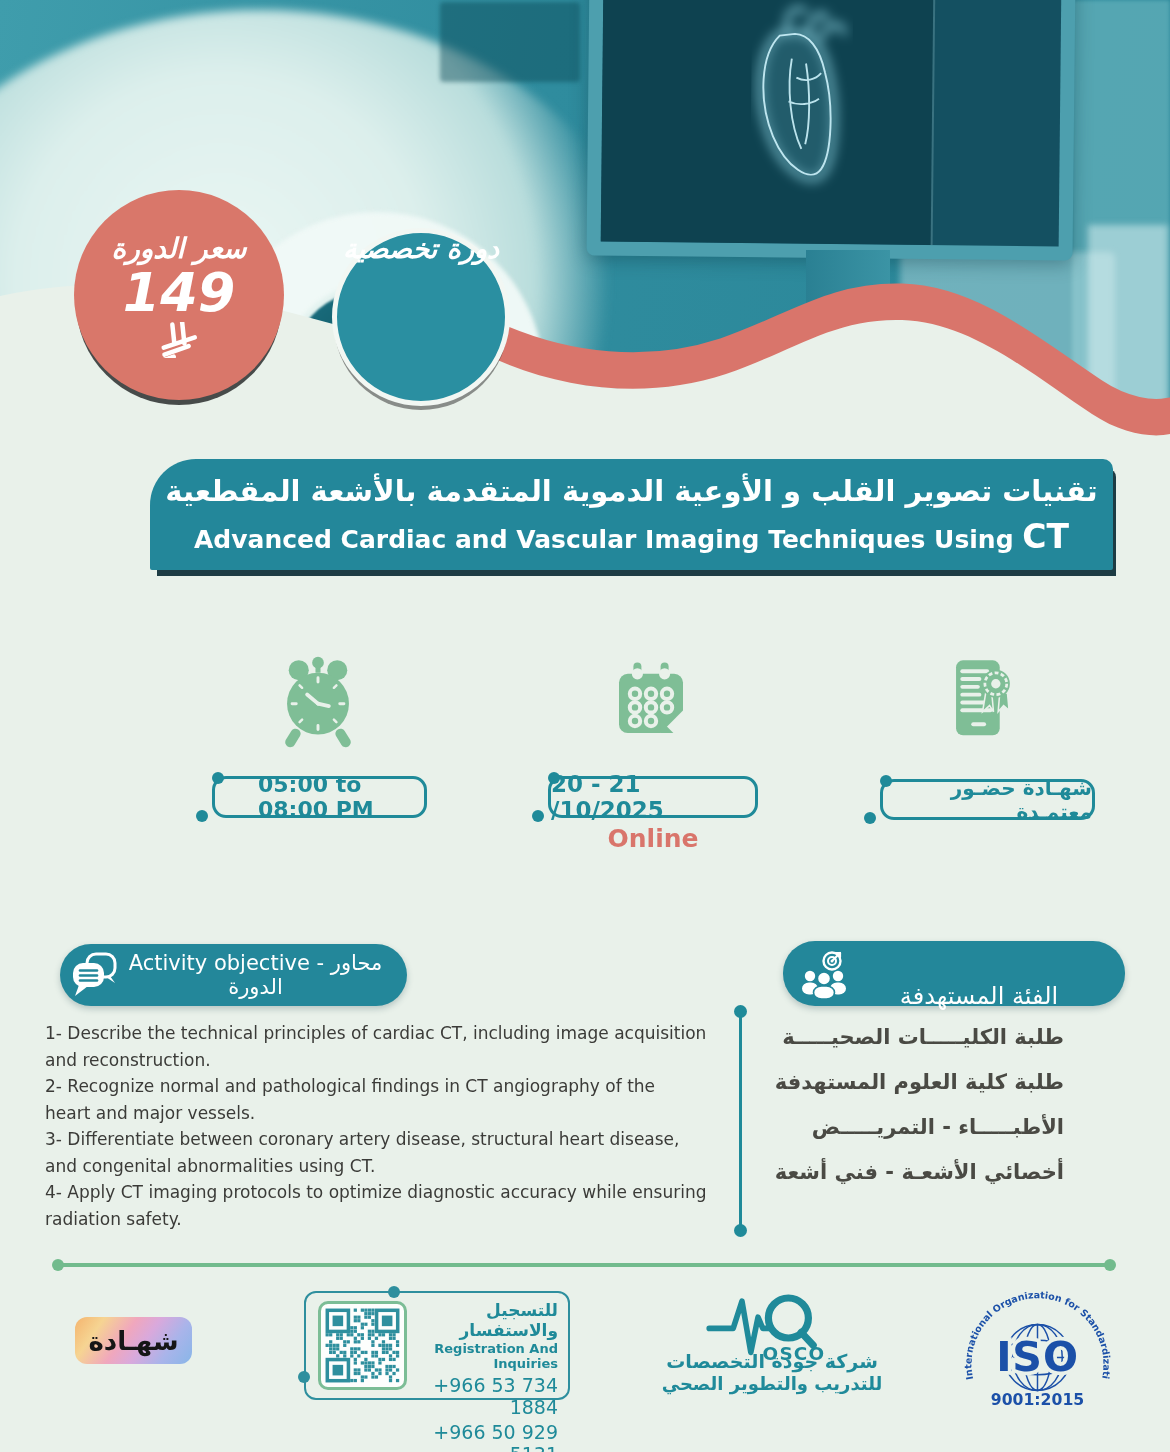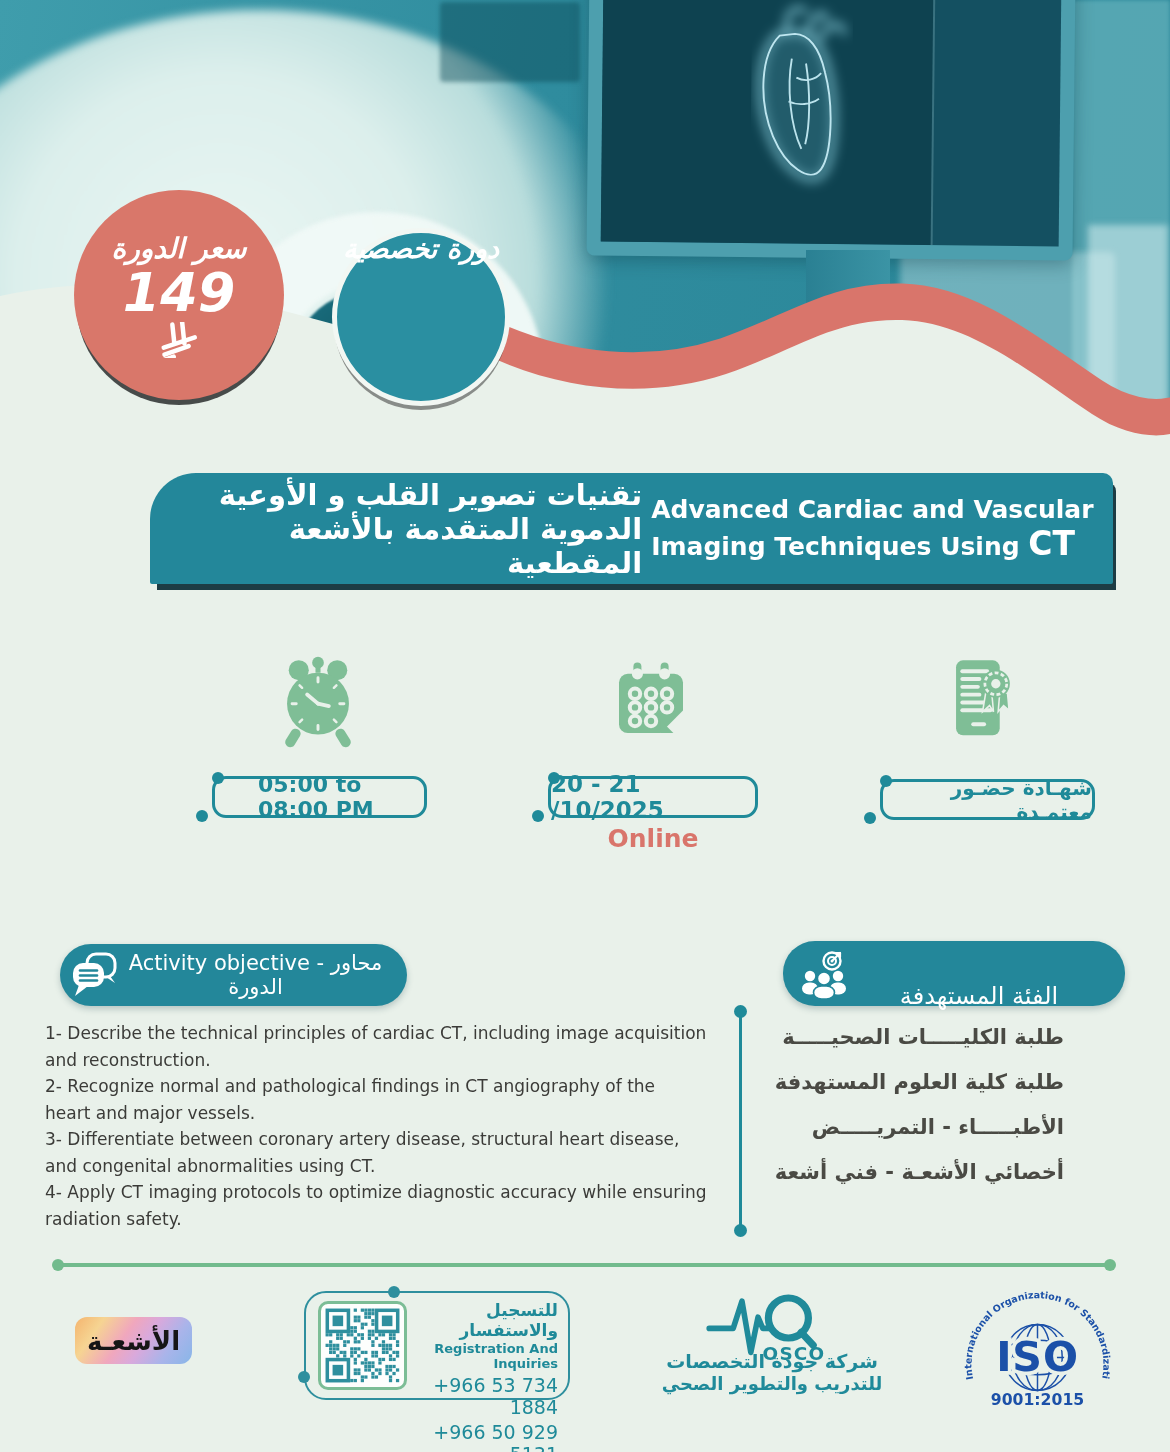"تقنيات تصوير القلب و الأوعية" .banner { flex-direction: row -> column; top: 473px -> 459px }
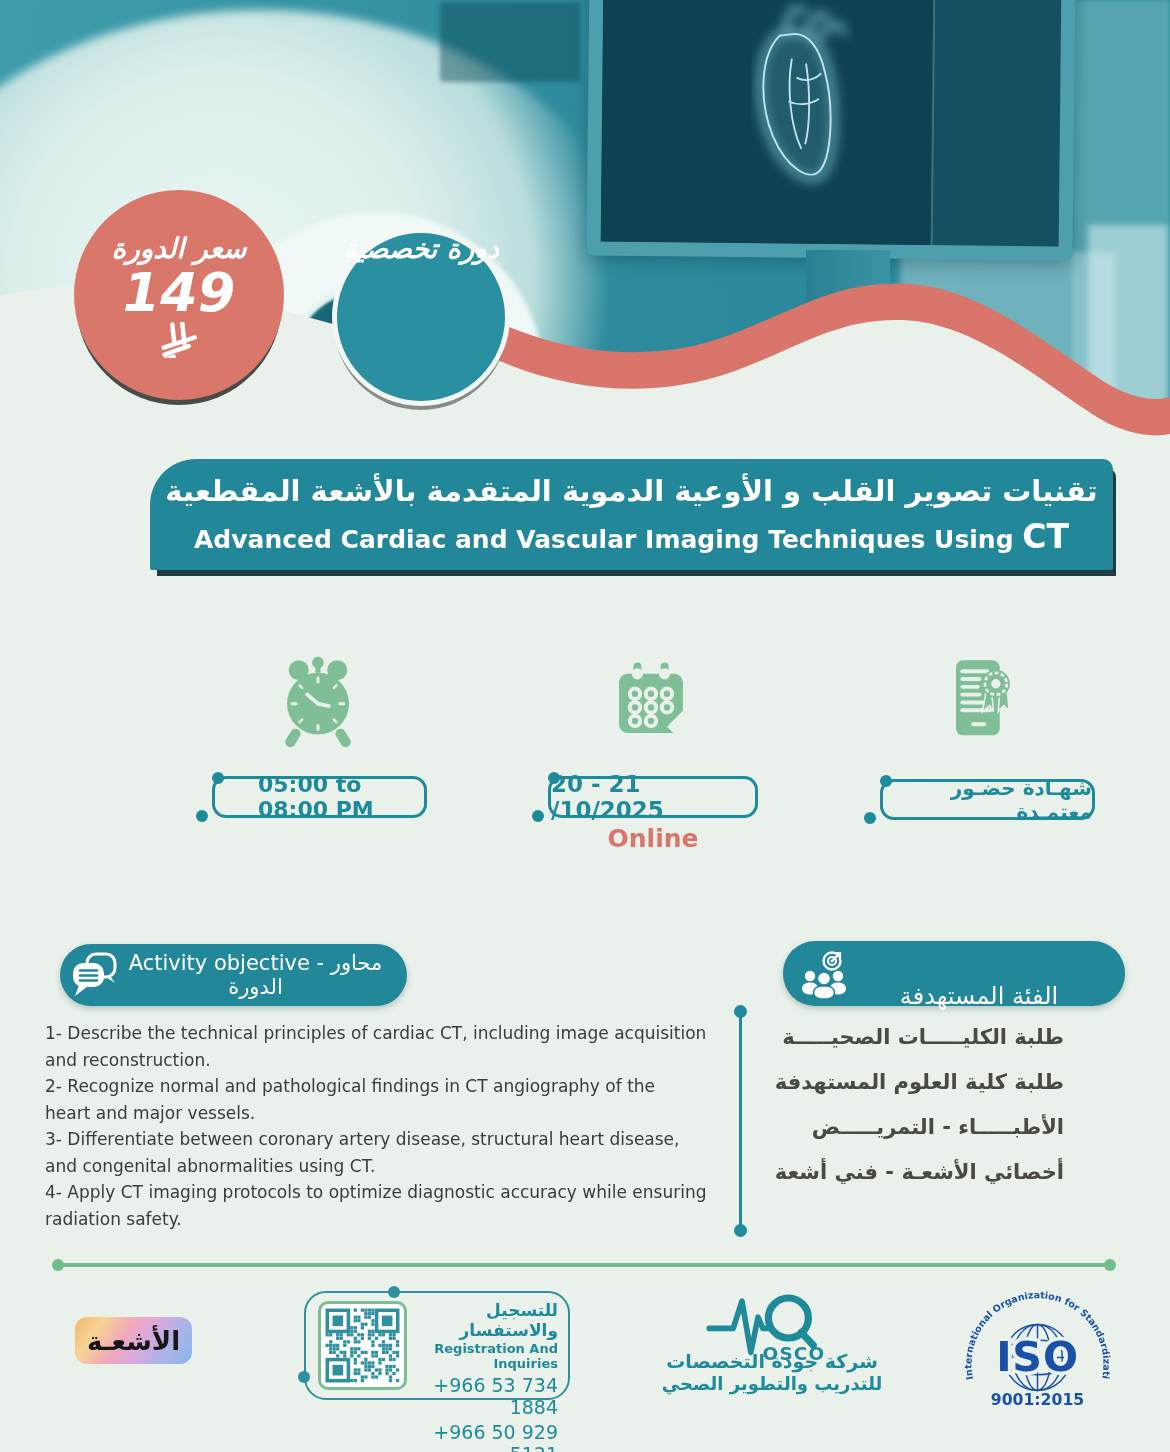"للتسجيل والاستفسار" .qr-block { border-radius: 22px -> 12px }
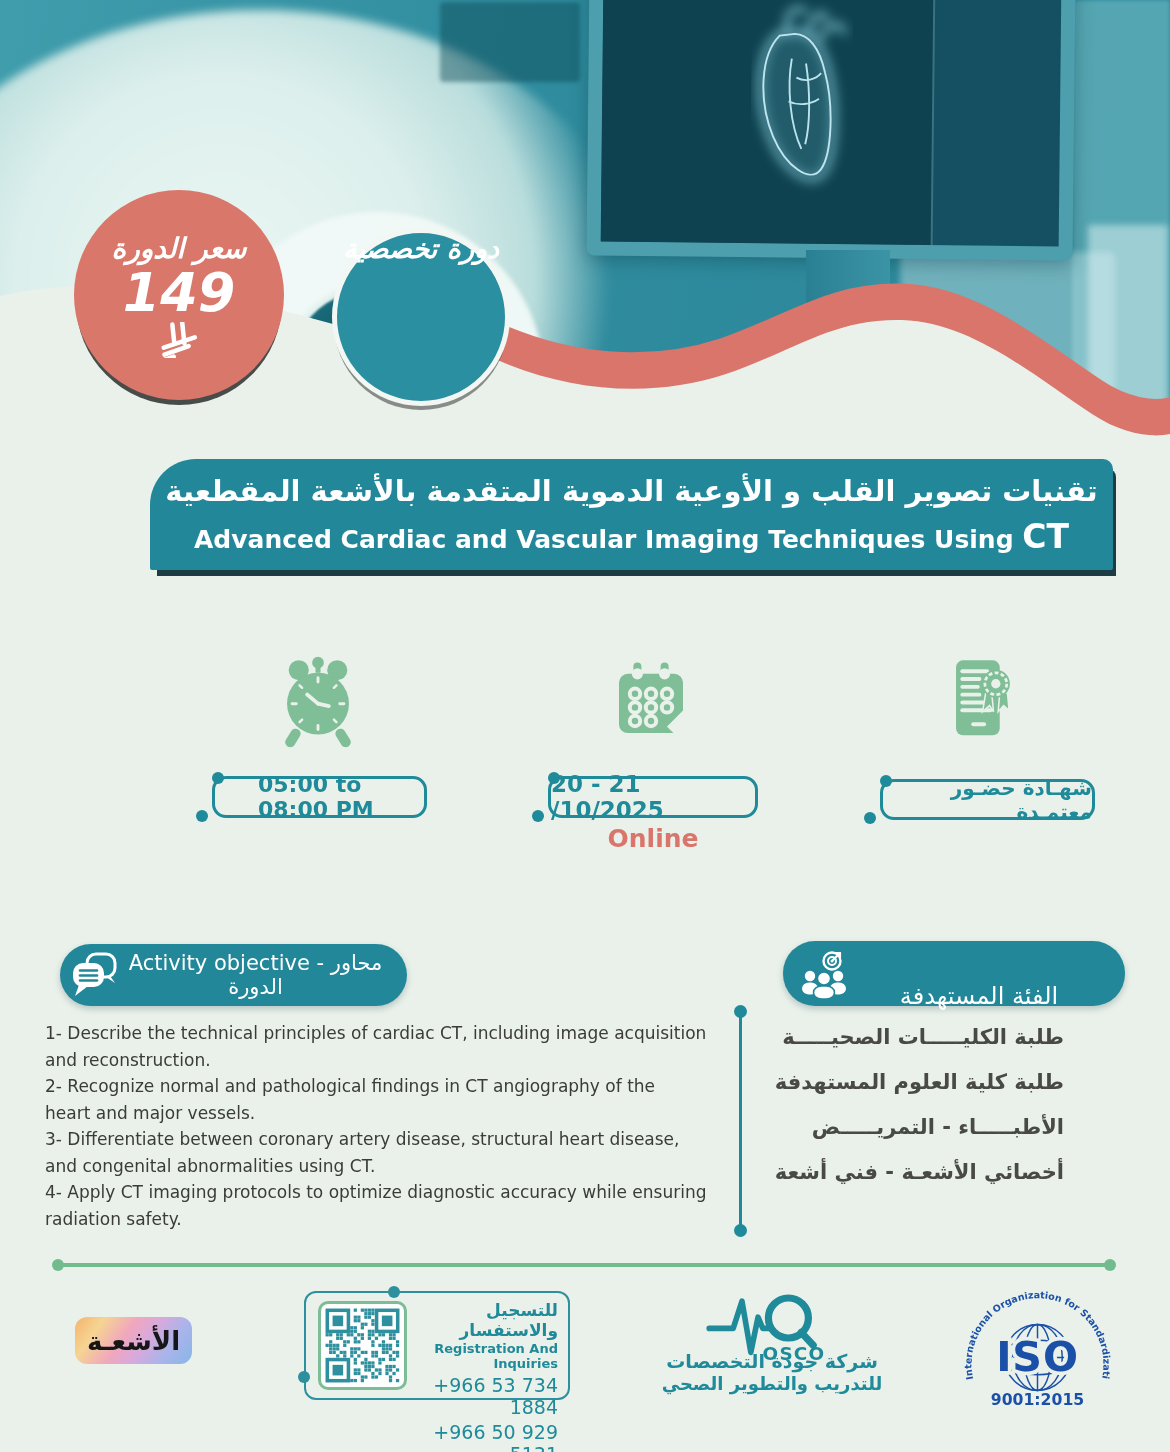"الأشعـة" div.tamara { text: الأشعـة -> شهـادة }
